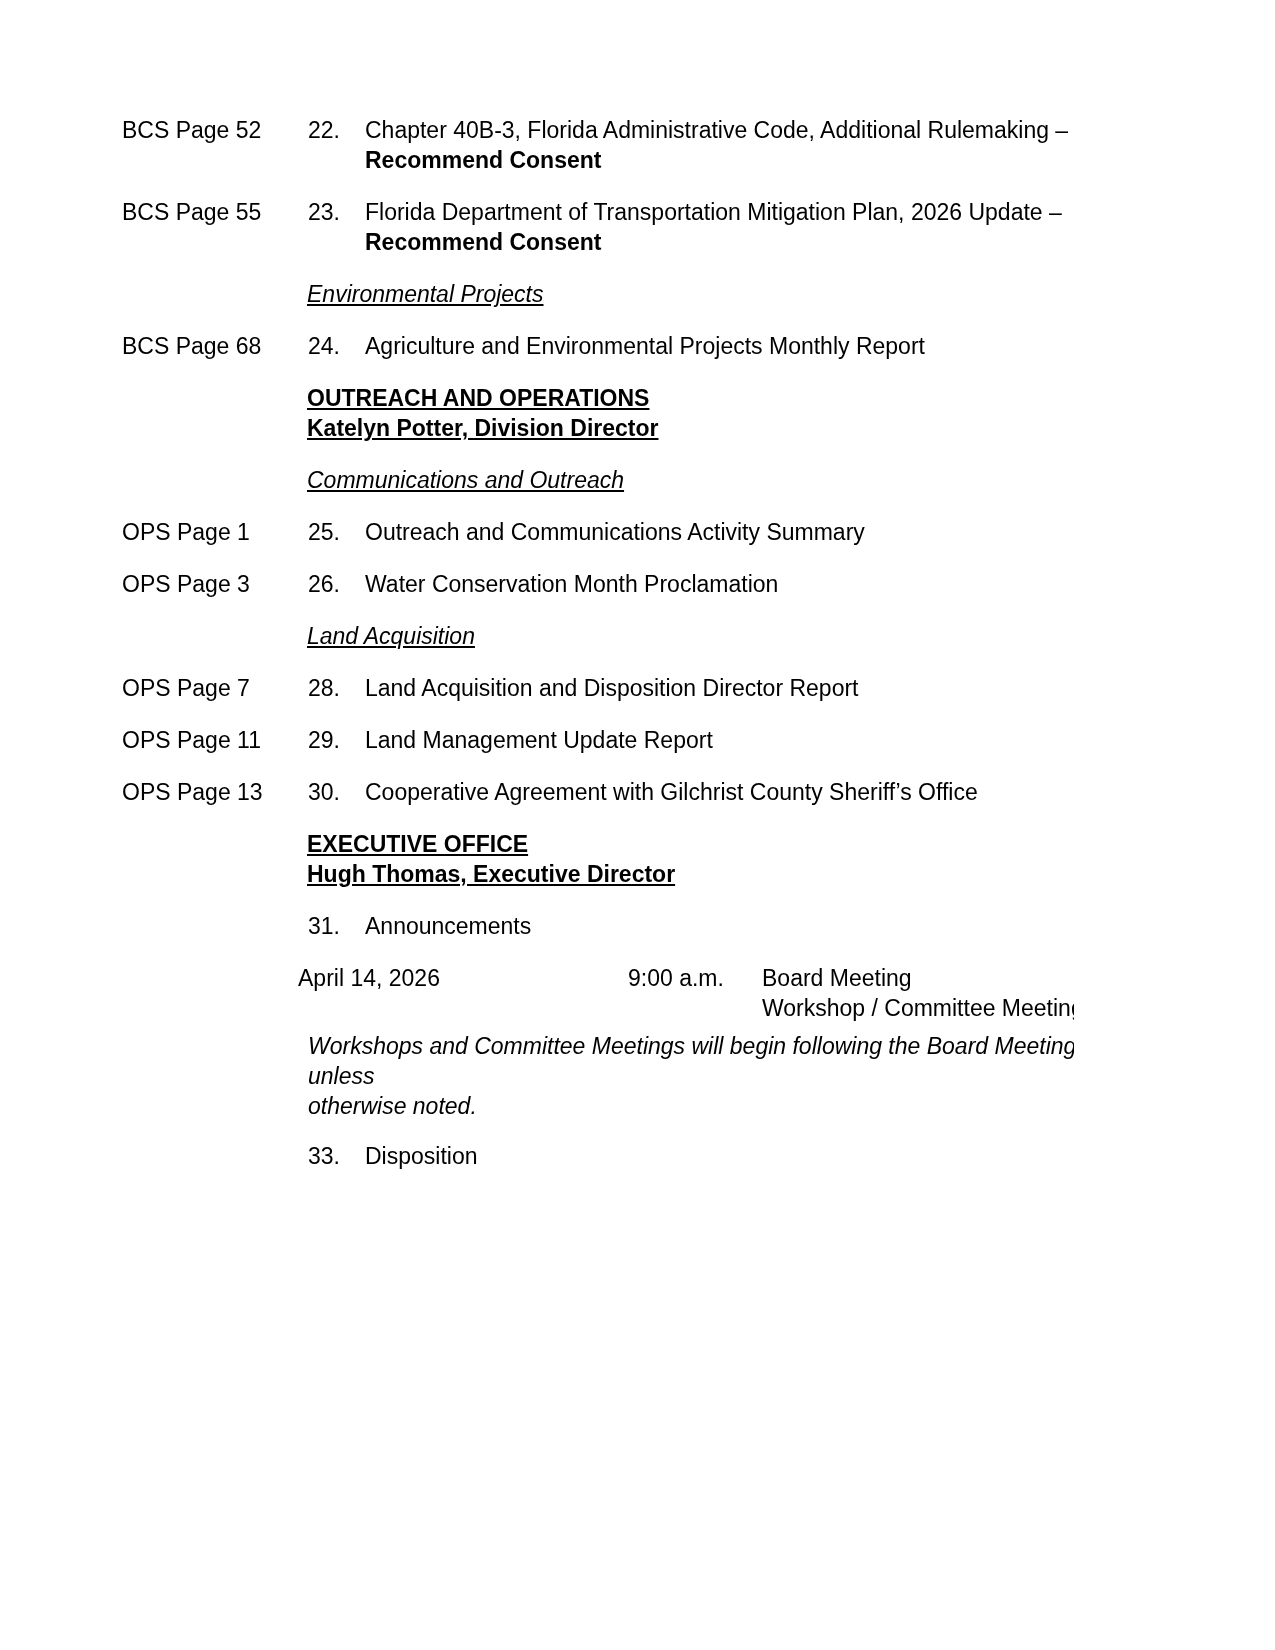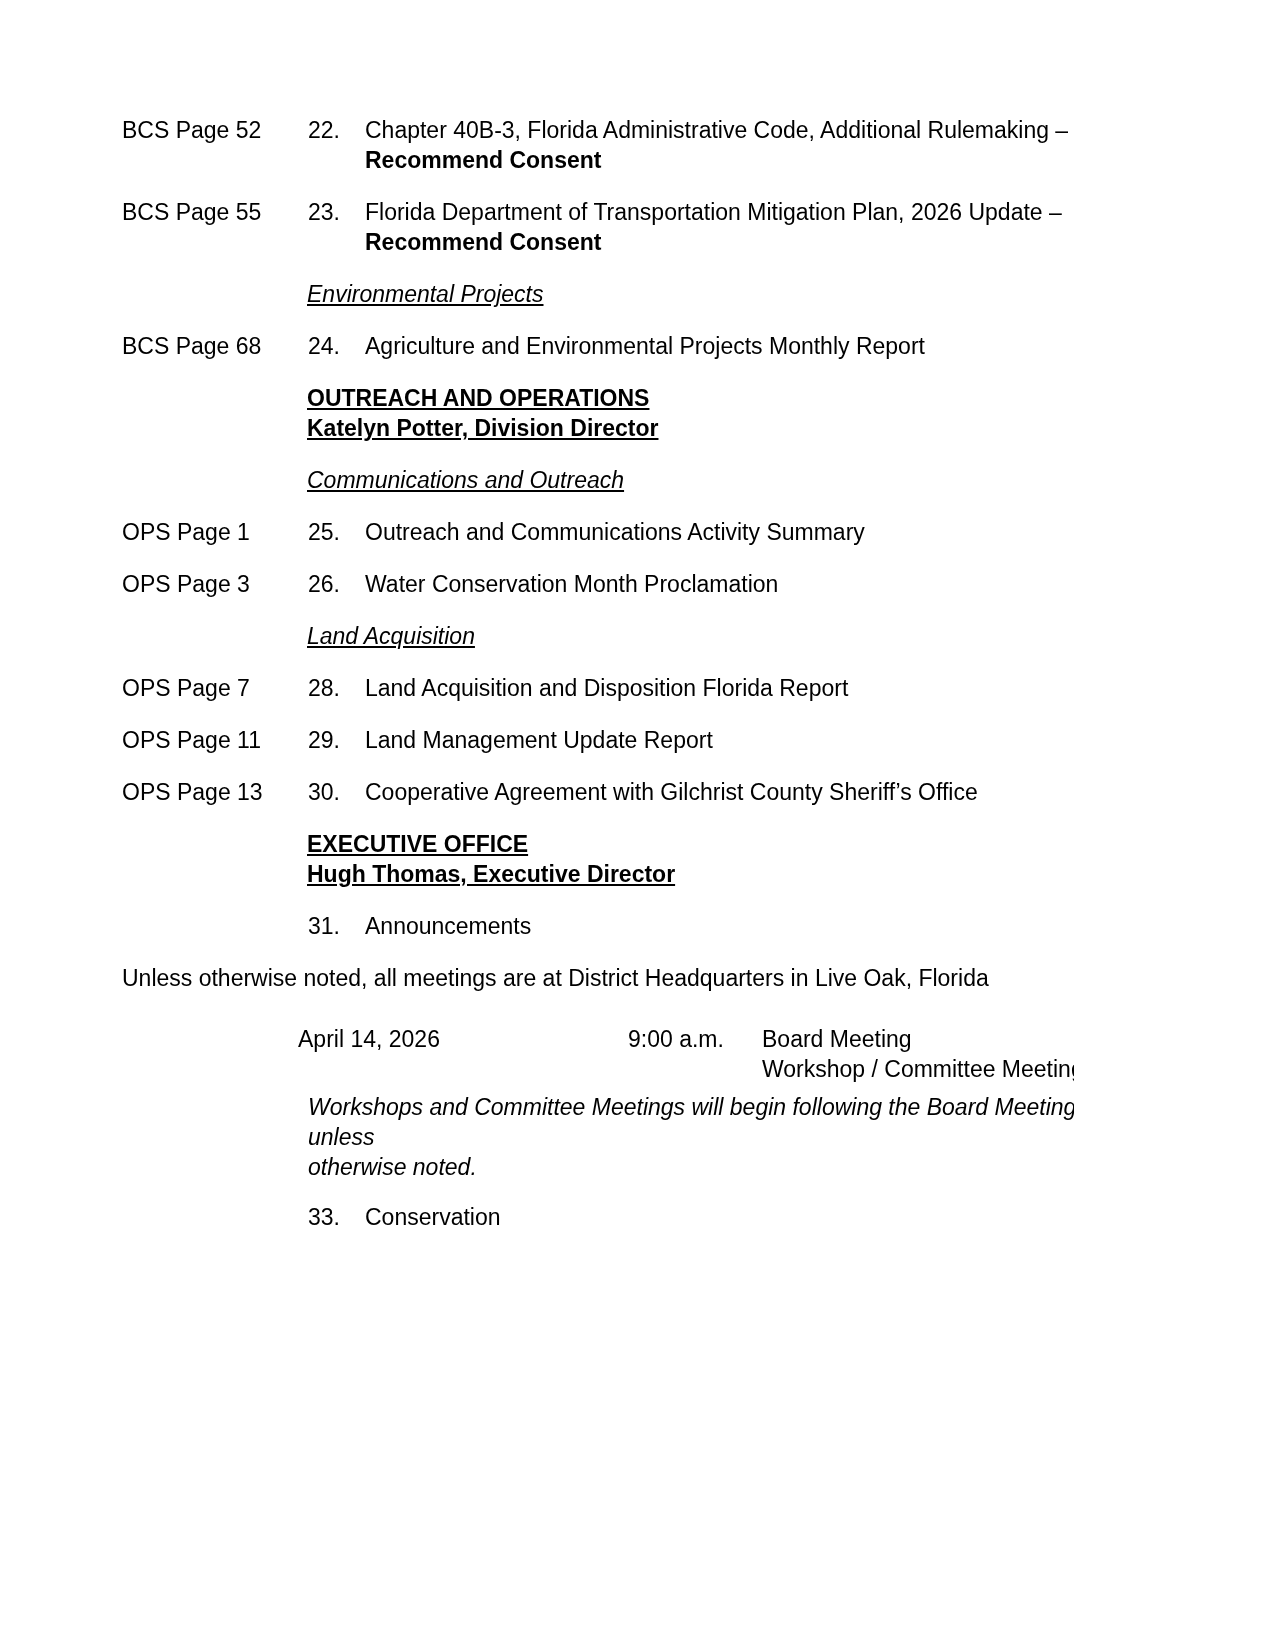"Land Acquisition and Disposition Florida" div.col-text { text: Florida -> Director }
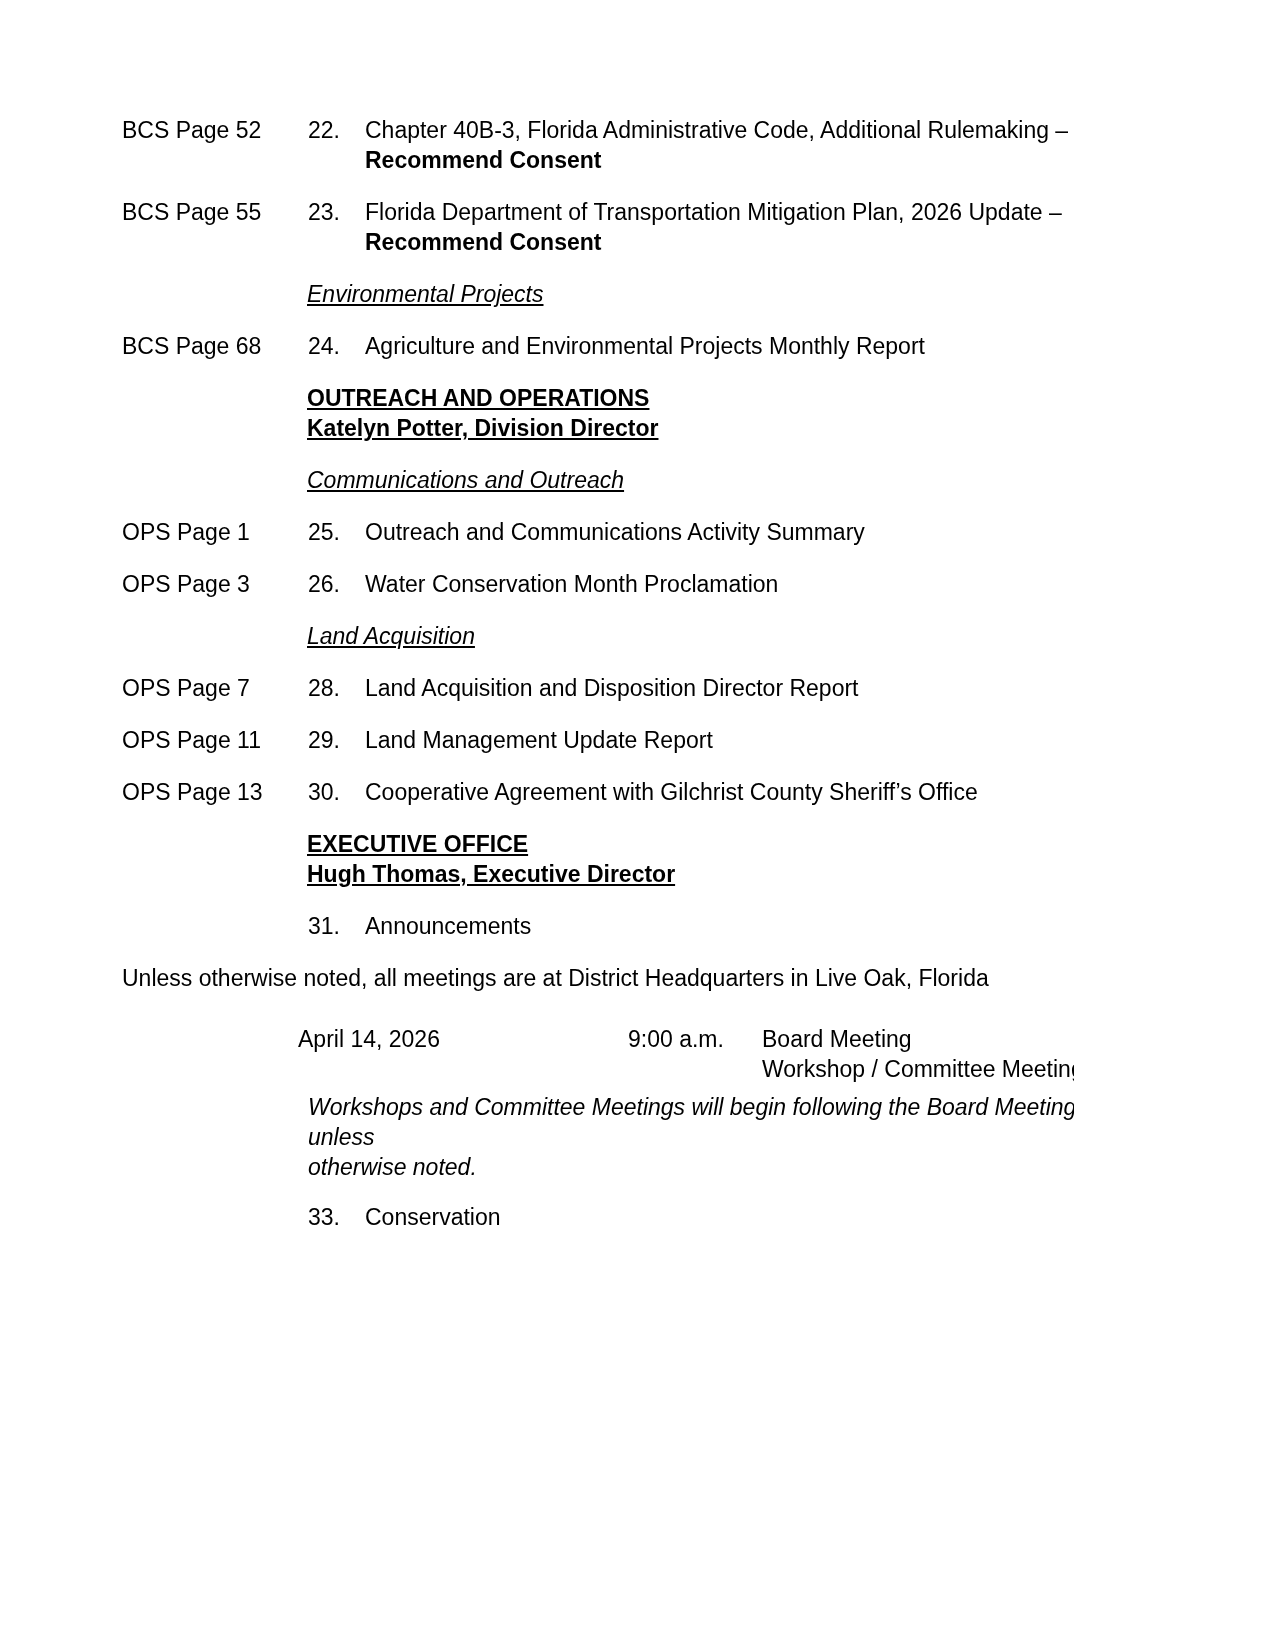"Unless otherwise noted, all meetings" div.note-row { html: <div>Unless otherwise noted, all meetings are at District Headquarters in Live Oak, Florida</div> -> none }
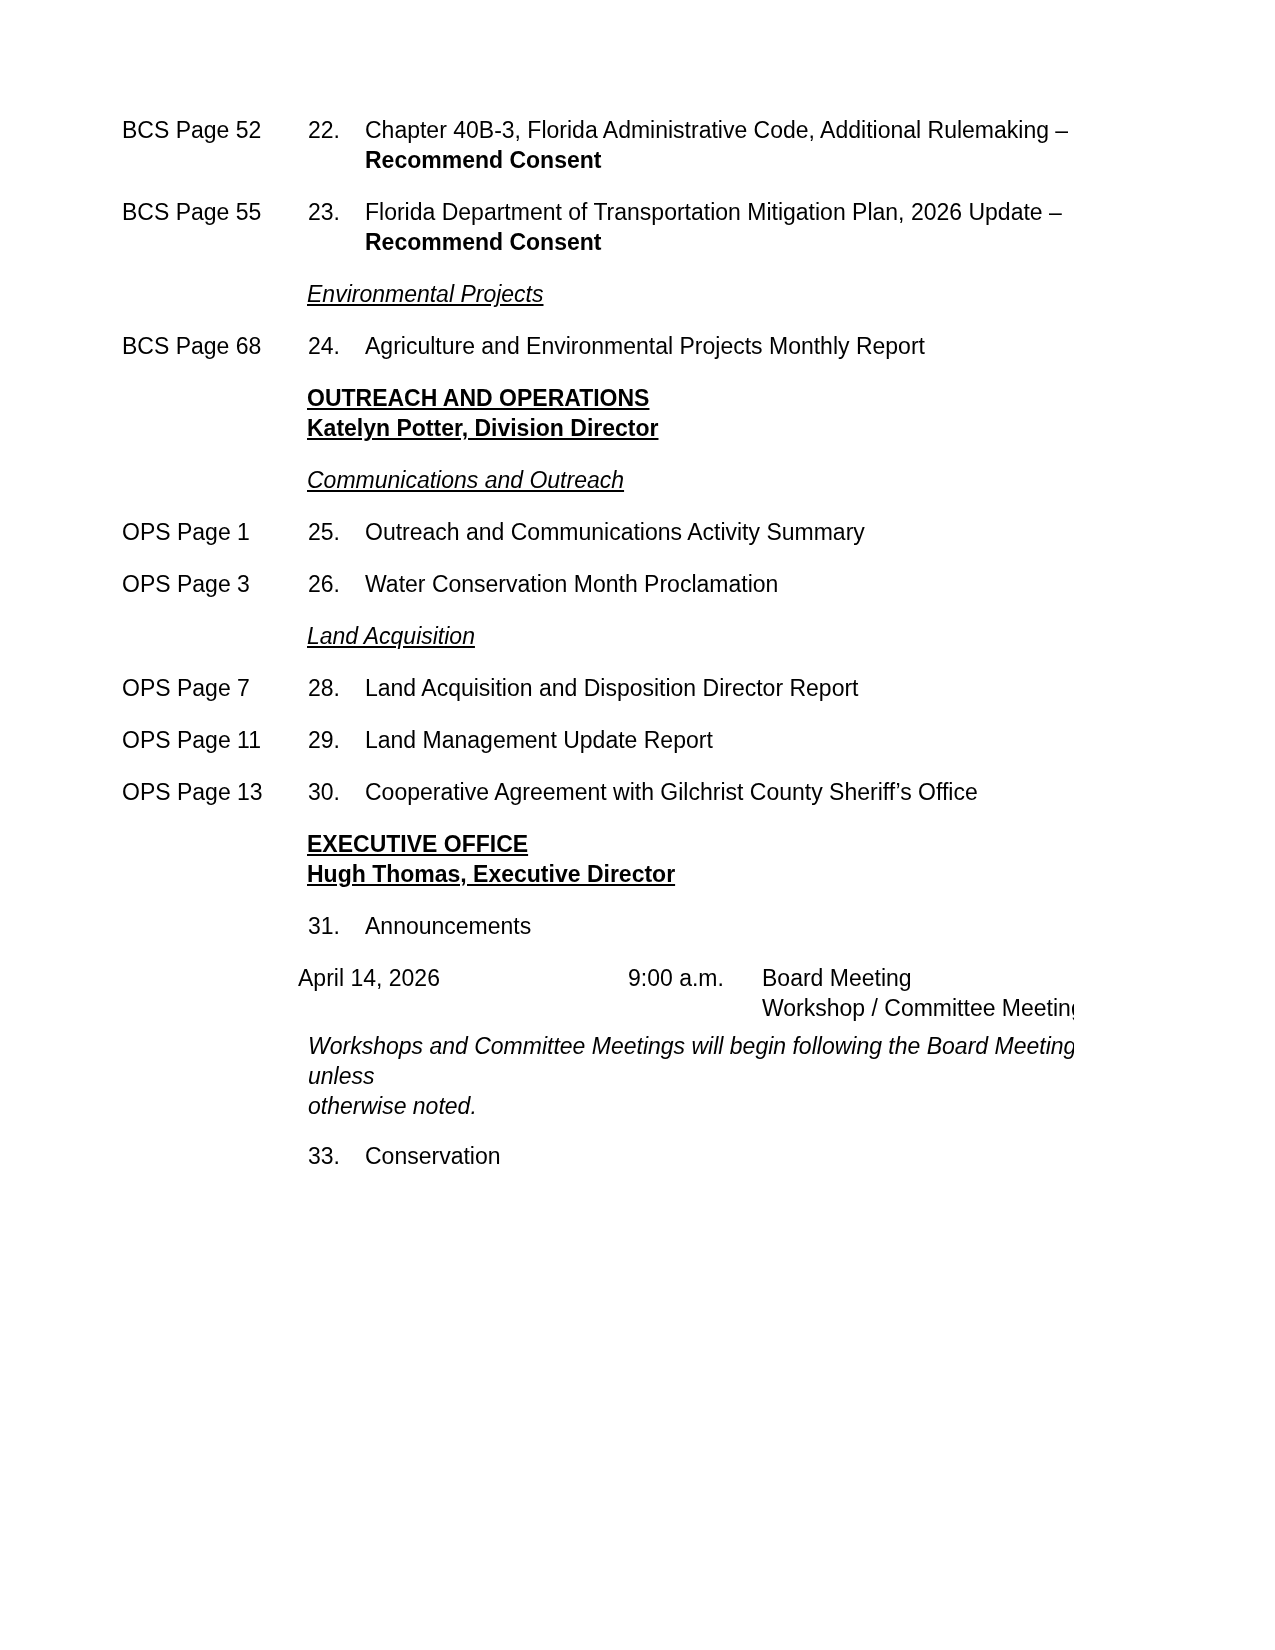"Conservation" div.col-text { text: Conservation -> Disposition }
